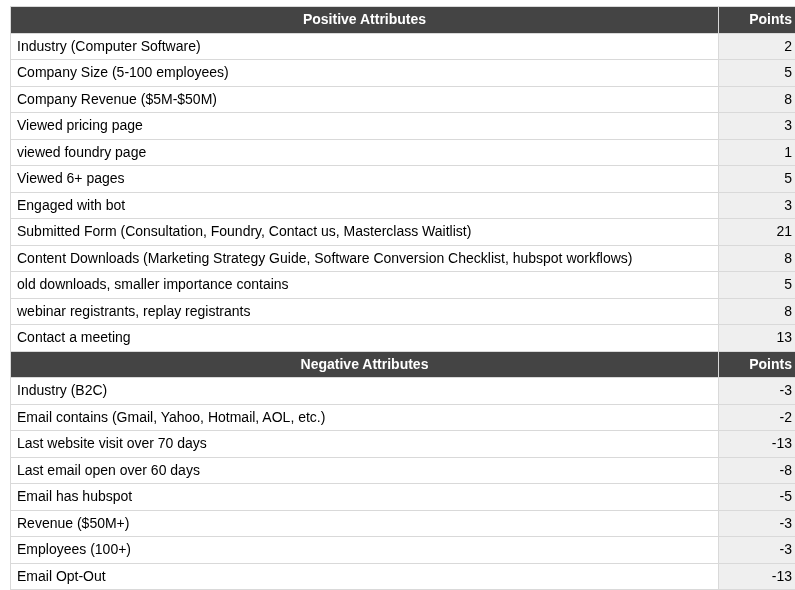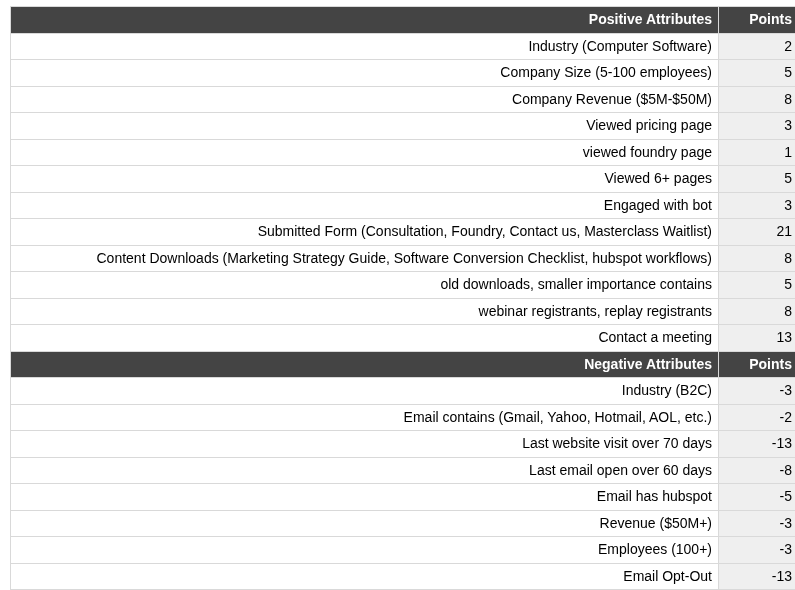"Positive Attributes" th { text-align: right -> center }
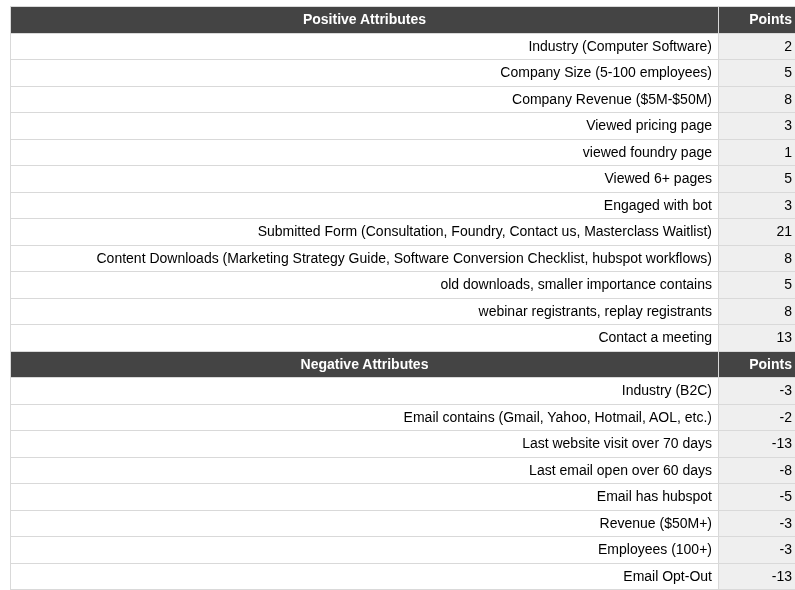"Industry (Computer Software)" td.attr { text-align: right -> left }
